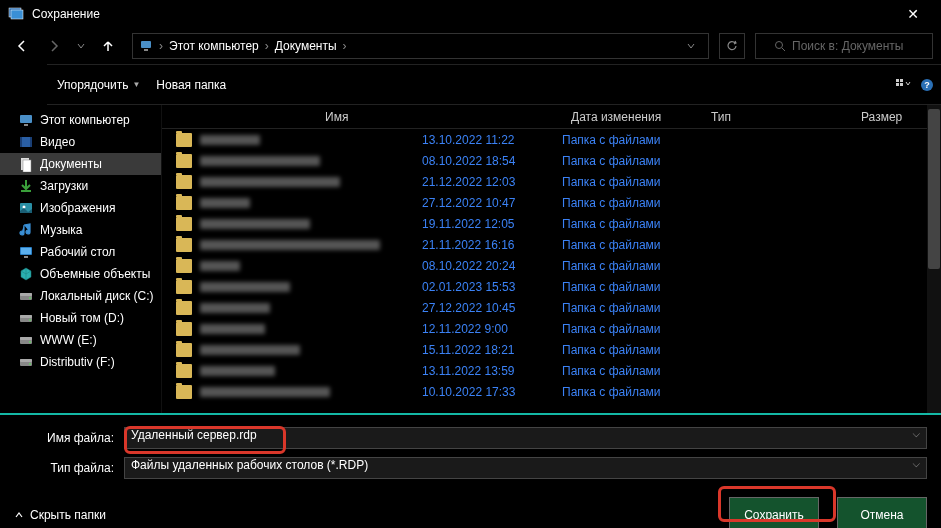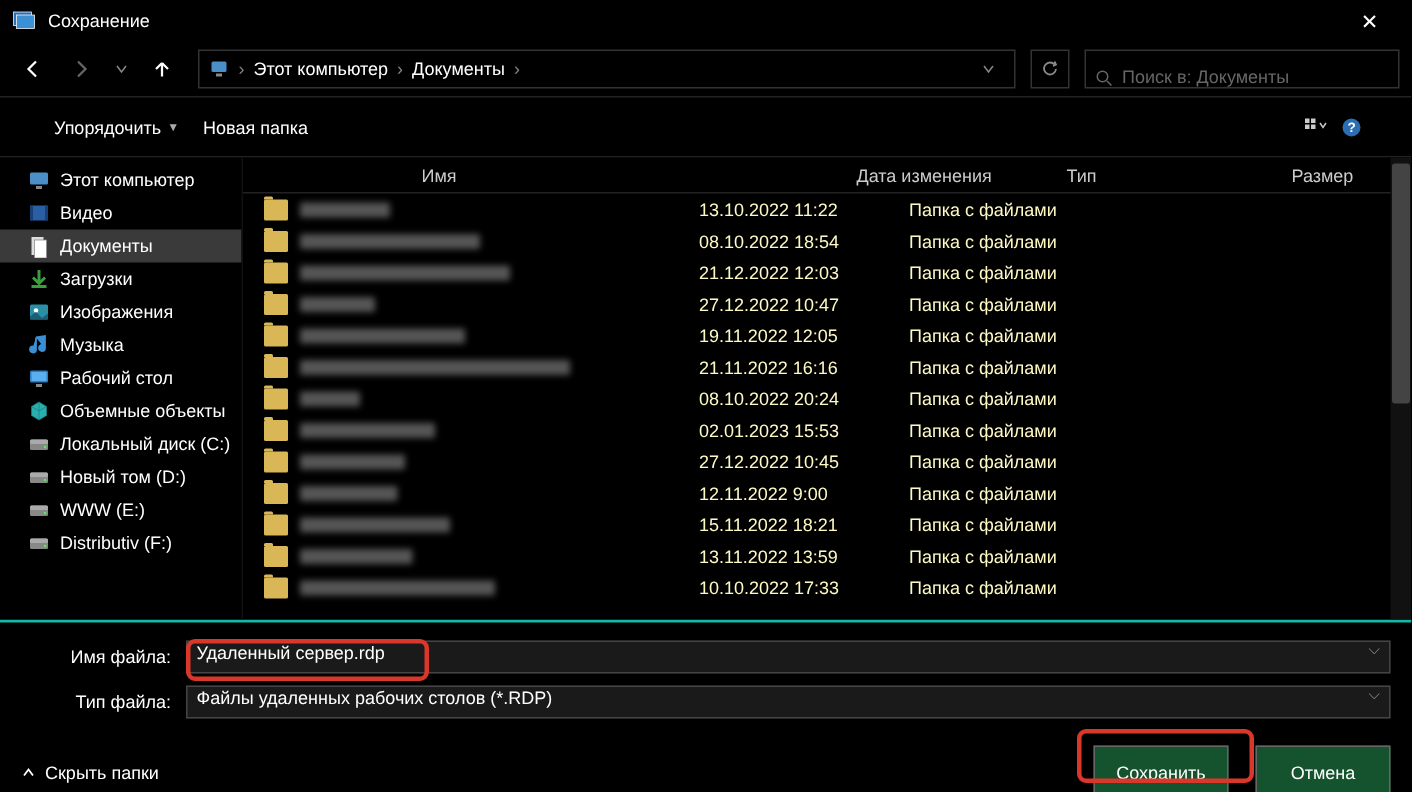"Поиск в: Документы" .search { align-items: flex-end -> center; padding: 0 6px -> 0 18px; width: 210px -> 178px }
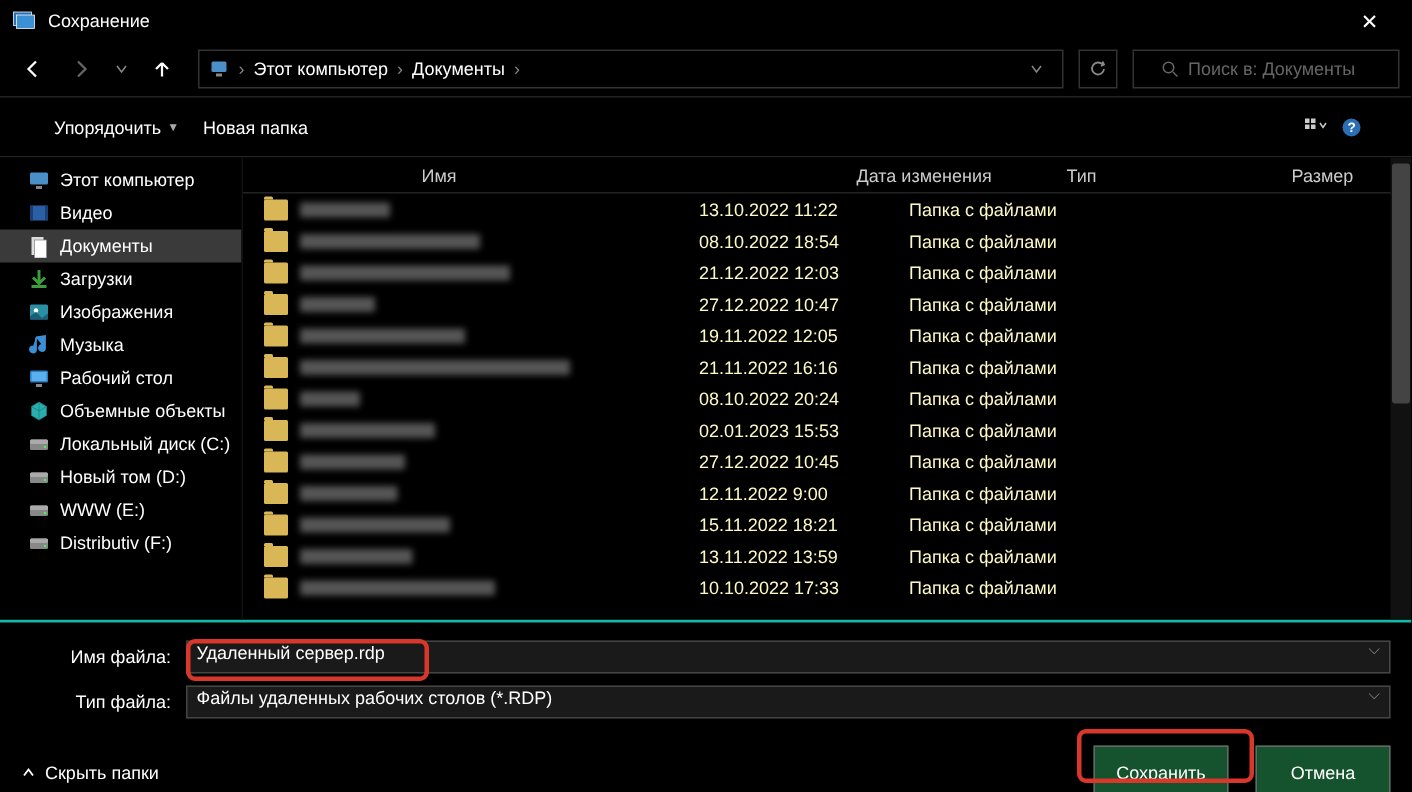"Упорядочить" .toolbar { margin-left: none -> 47px; padding: 0 28px -> 0 2px }
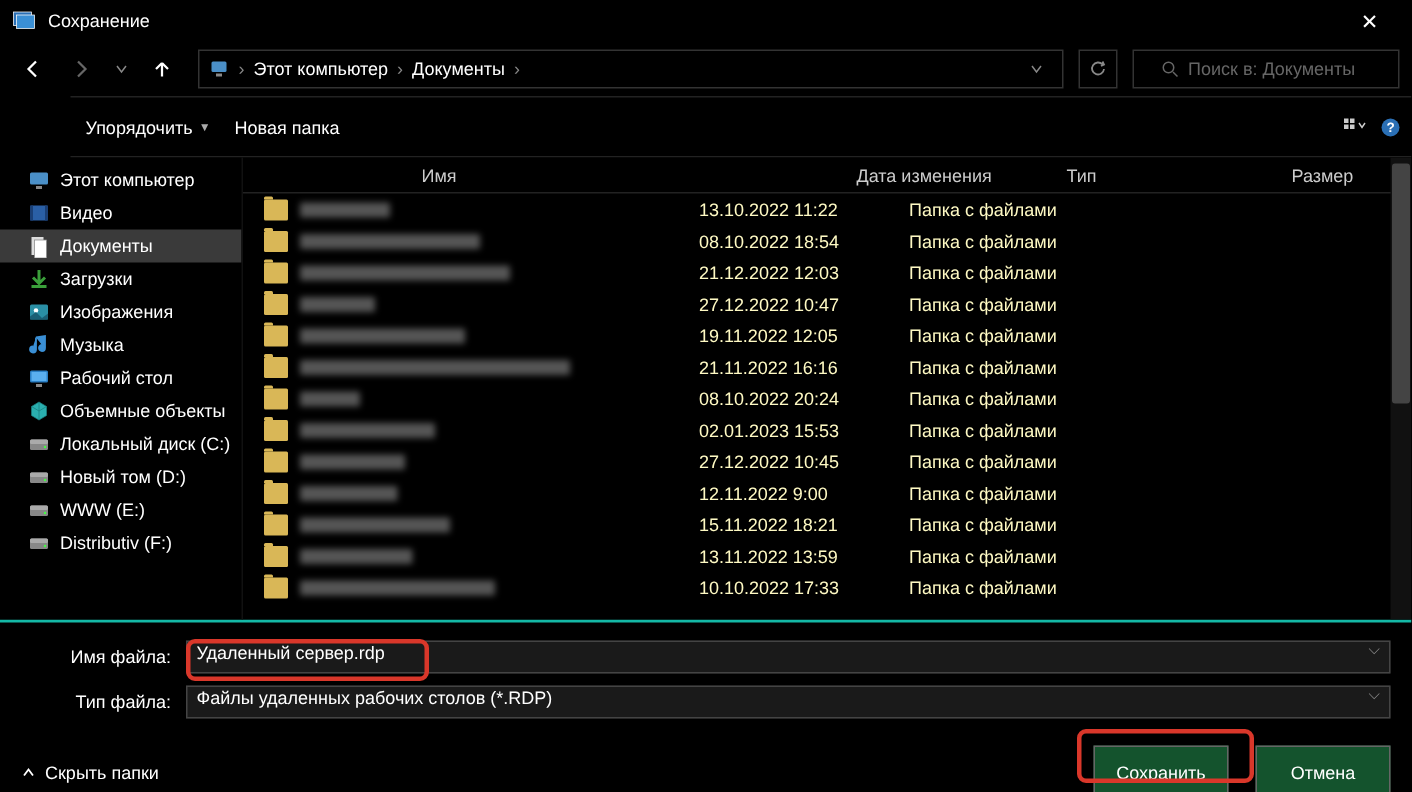"Дата изменения" .col-date { margin-left: 44px -> none }
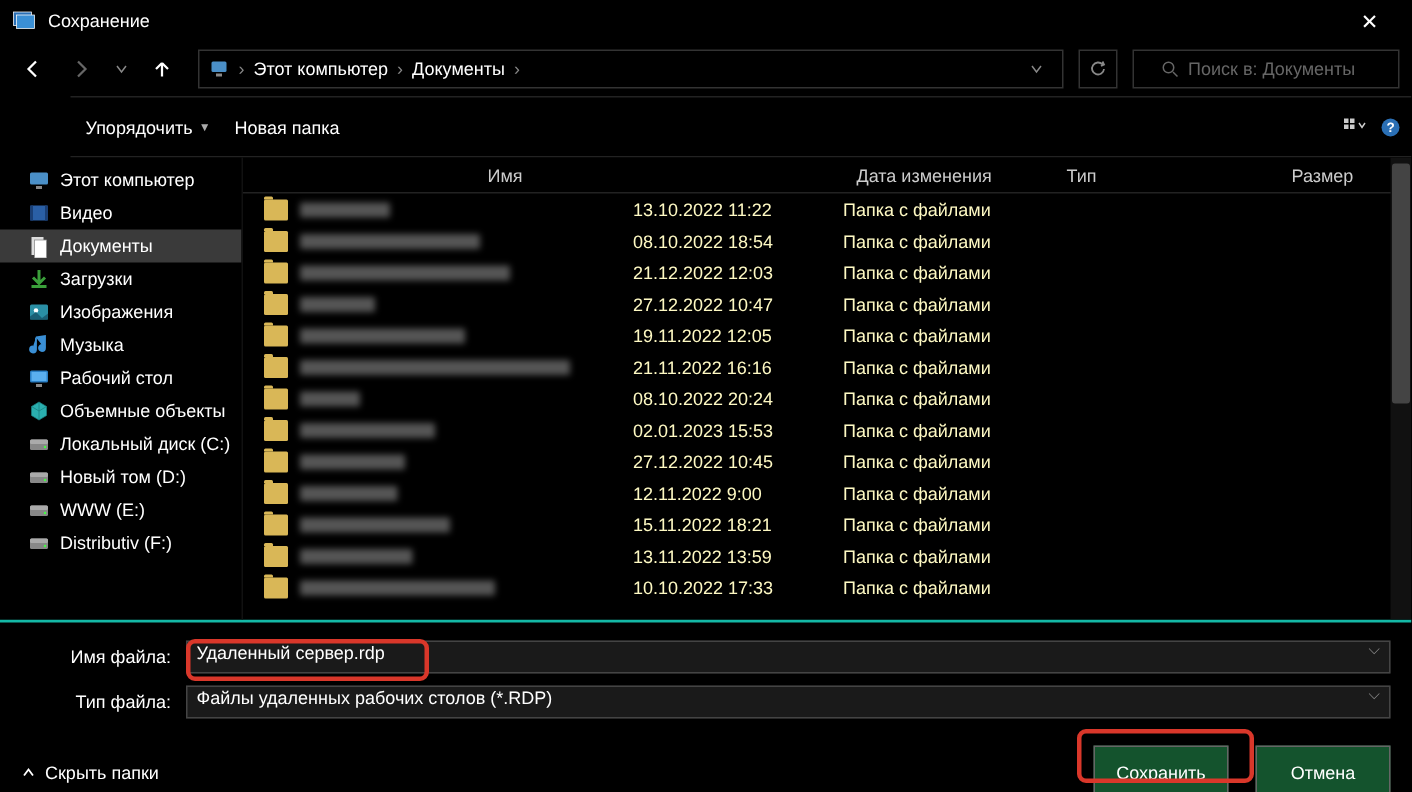"13.10.2022 11:22" .frow { color: #fef9c3 -> #3b82f6 }
